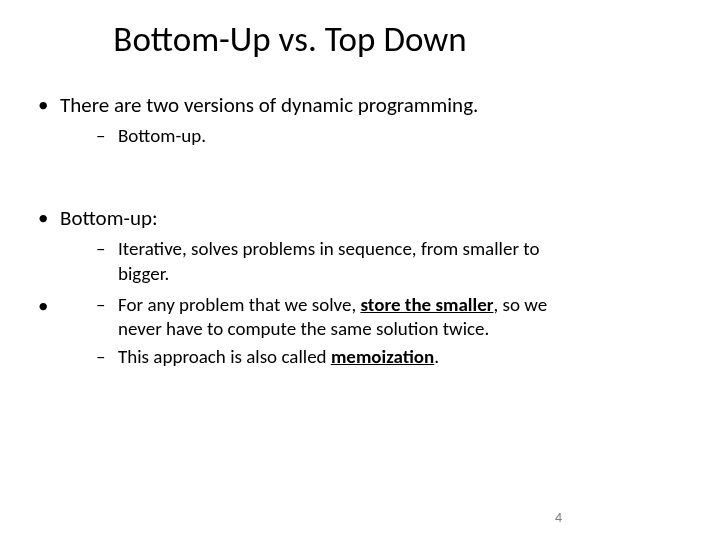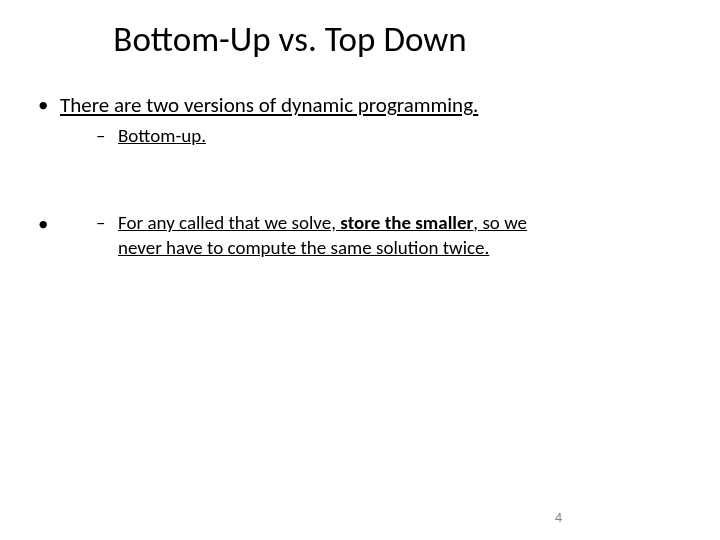"There are two versions of" ul.level1 { text-decoration: underline -> none }
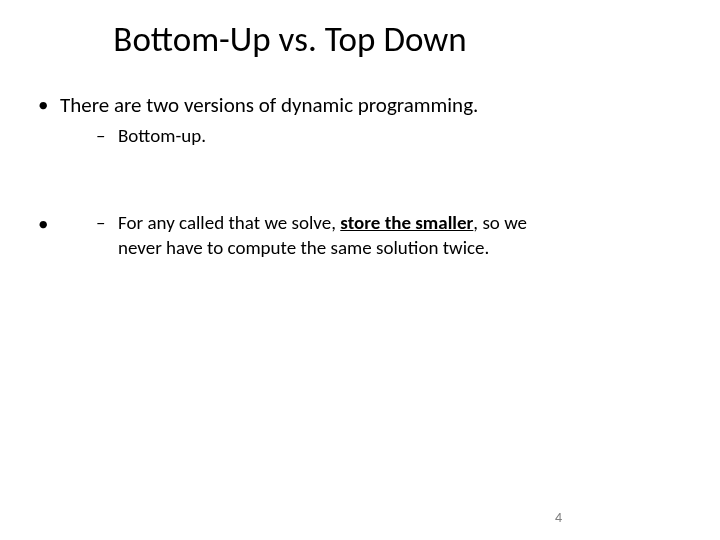"Bottom-up:" li { html: none -> <li> <span>Bottom-up:</span> <ul> <li>Iterative, solves problems in sequence, from smaller to bigger.</li> </ul> </li> }
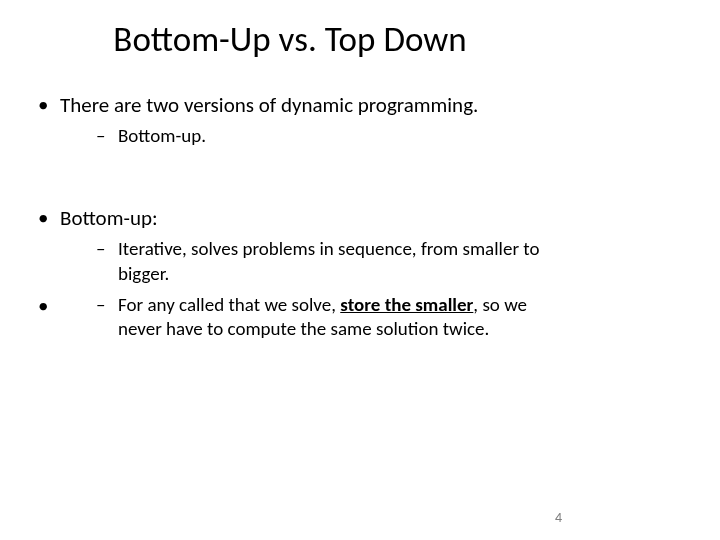"For any called that we" span { text: called -> problem }
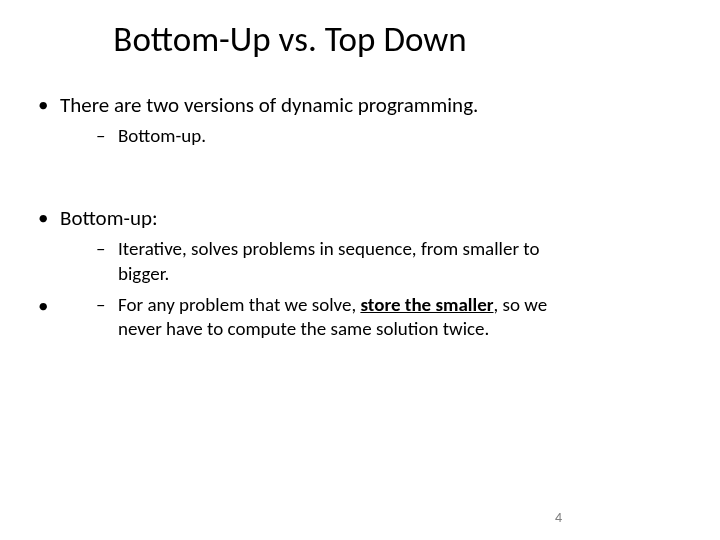"This approach is also called" li { html: none -> <li> <span>This approach is also called </span><span>memoization</span><span>.</span> </li> }
